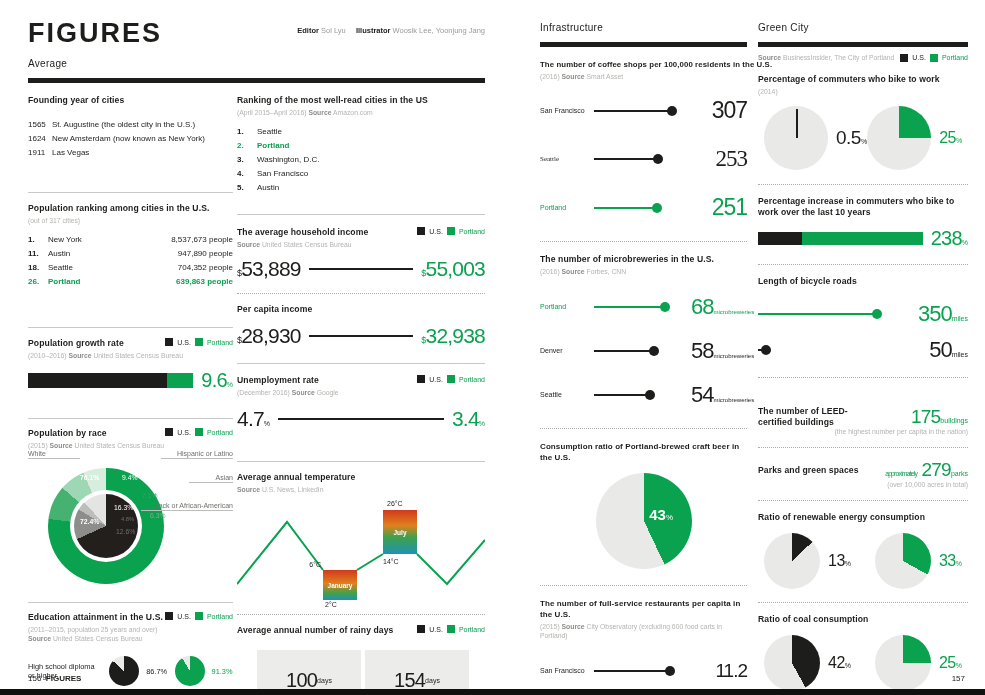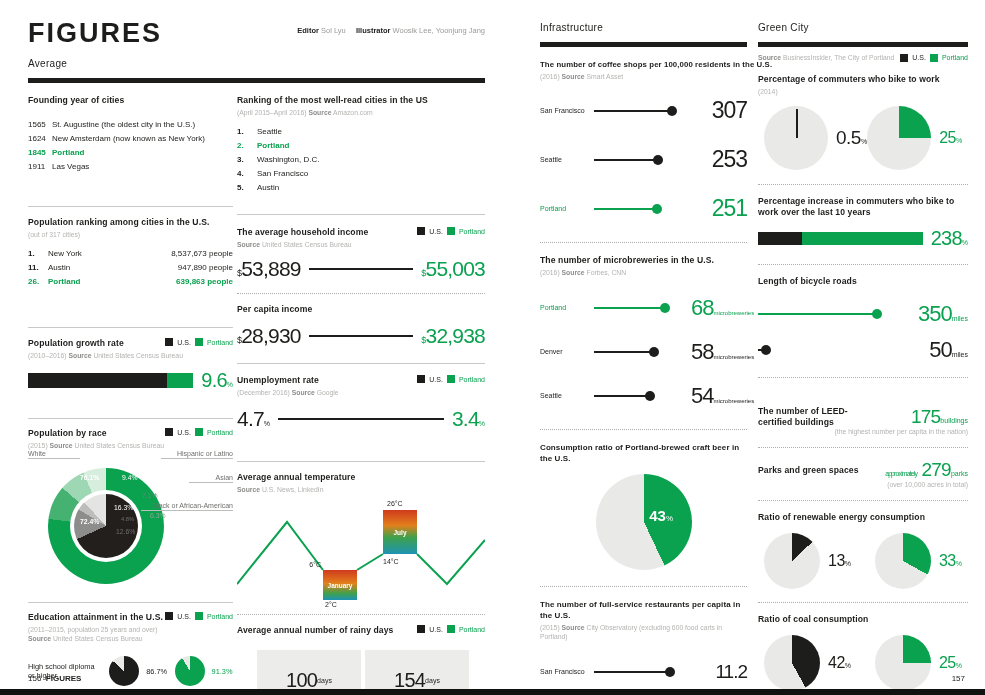"1845 Portland" div.green { html: <div><span>1845</span><span>Portland</span></div> -> none }
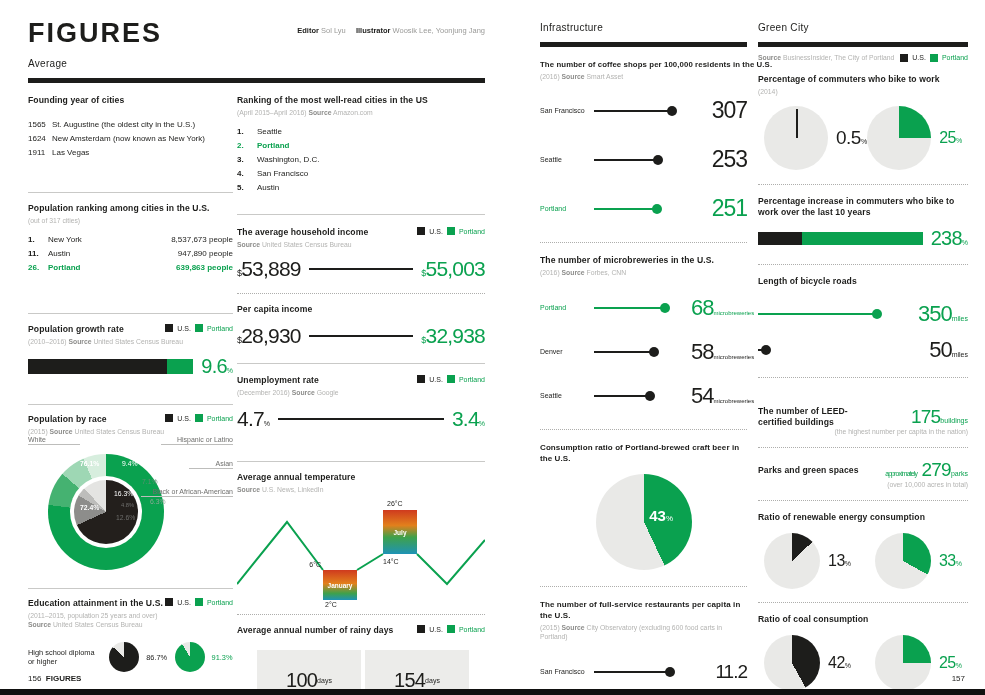"253" div.lolli { font-family: none -> Liberation Serif, serif }
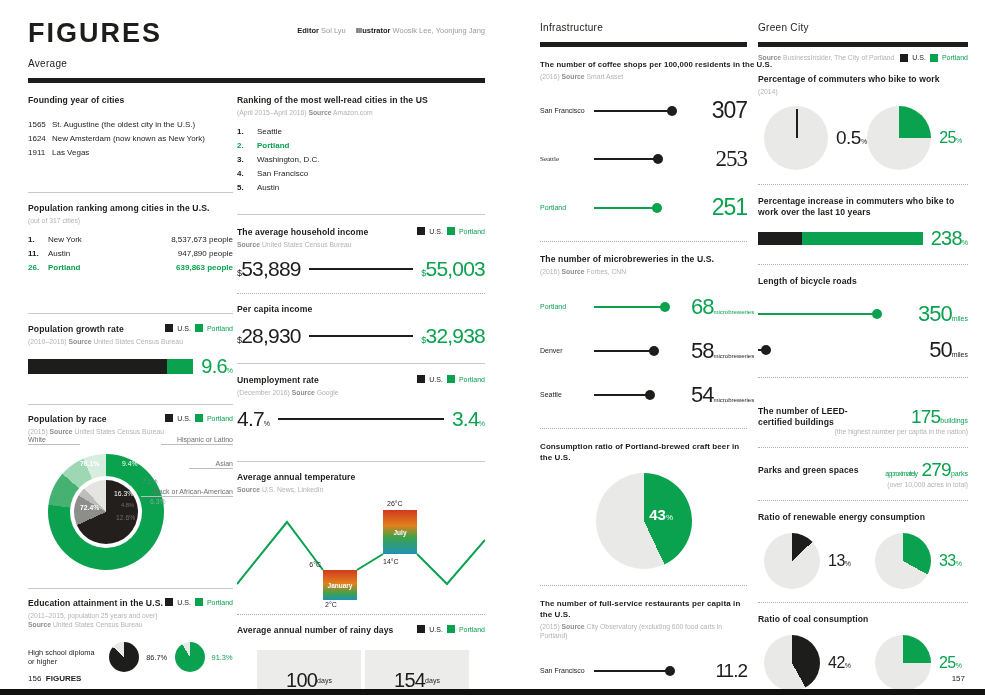"18." div { html: none -> <div> <span>18.</span> <span>Seattle</span> <span>704,352 people</span> </div> }
